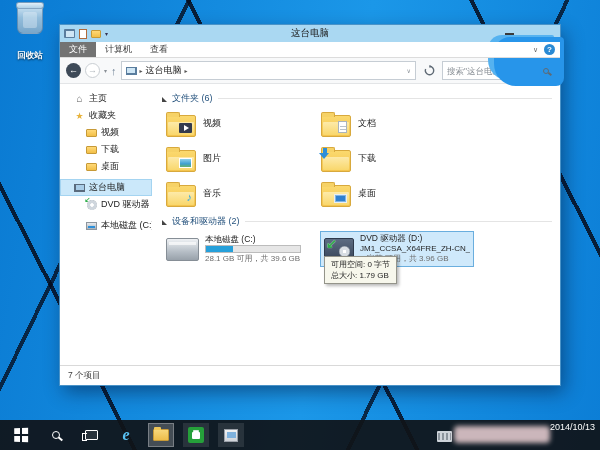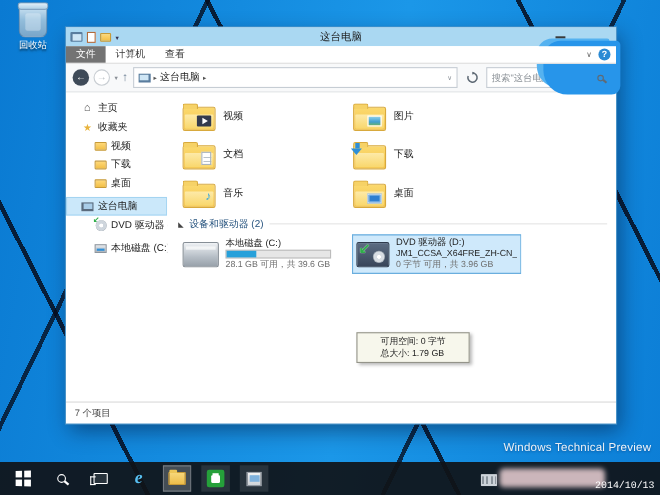"回收站" .dicon .lbl { font-weight: none -> bold; margin-top: 2px -> 16px }
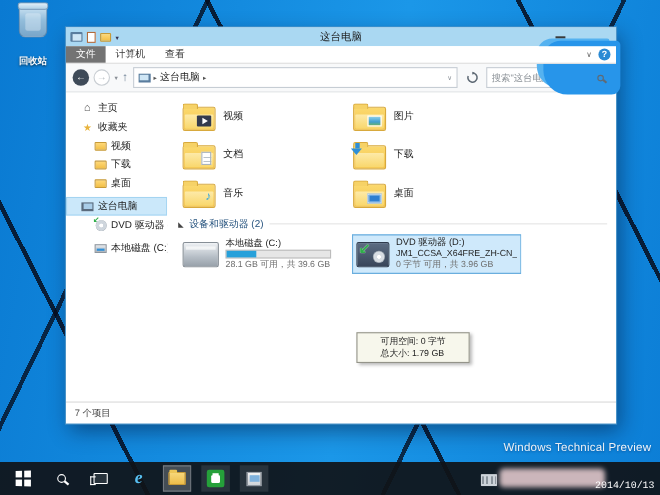"文件夹 (6)" div.ghead { html: none -> <div> <span></span> <span>文件夹 (6)</span> <span></span> </div> }
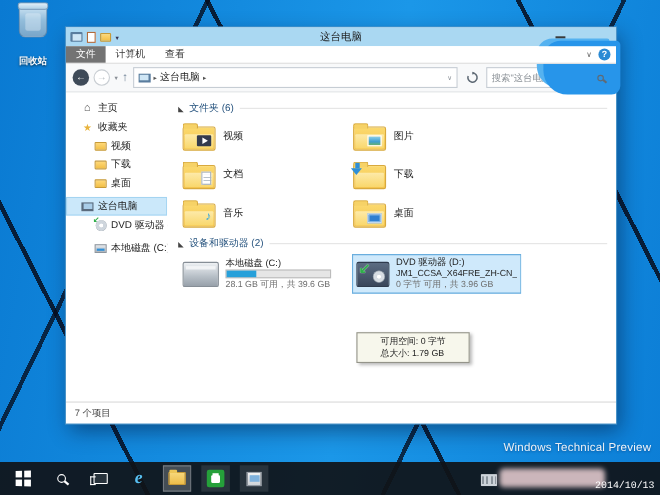"图片" div.ftile { order: before "文档" -> after "文档" }
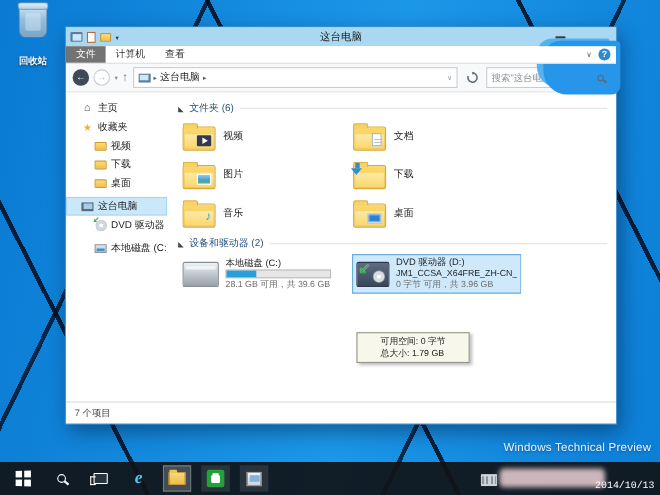"可用空间: 0 字节" .tooltip { margin-top: 46px -> none; padding: 2px 21px -> 2px 6px }
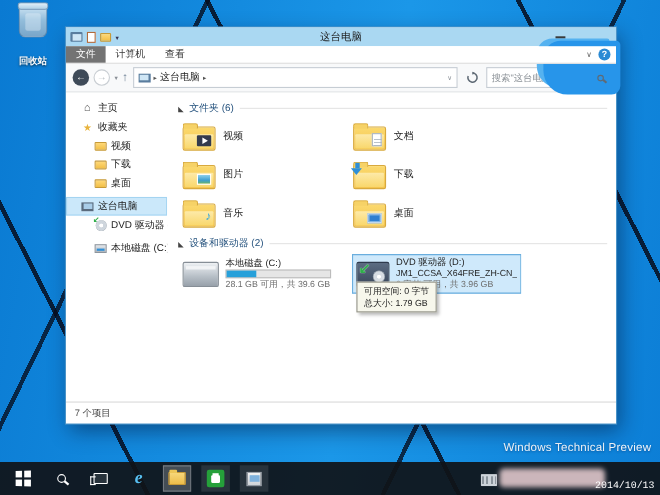"Windows Technical Preview" div.watermark { html: <div>Windows Technical Preview</div> -> none }
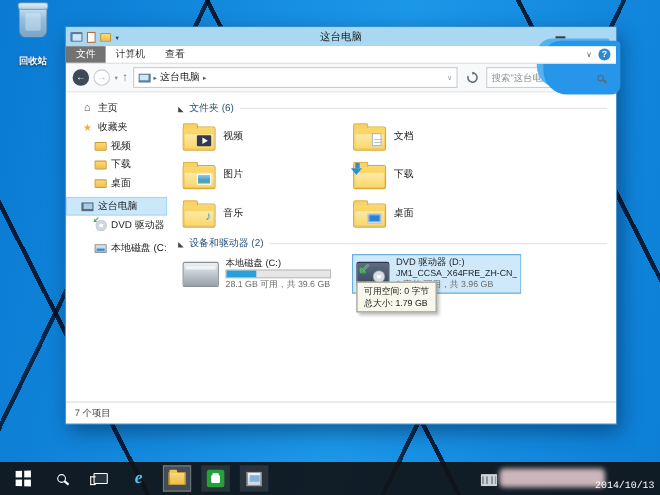"2014/10/13" .tb-date { bottom: 3px -> 18px; font-family: Liberation Mono, monospace -> none }
